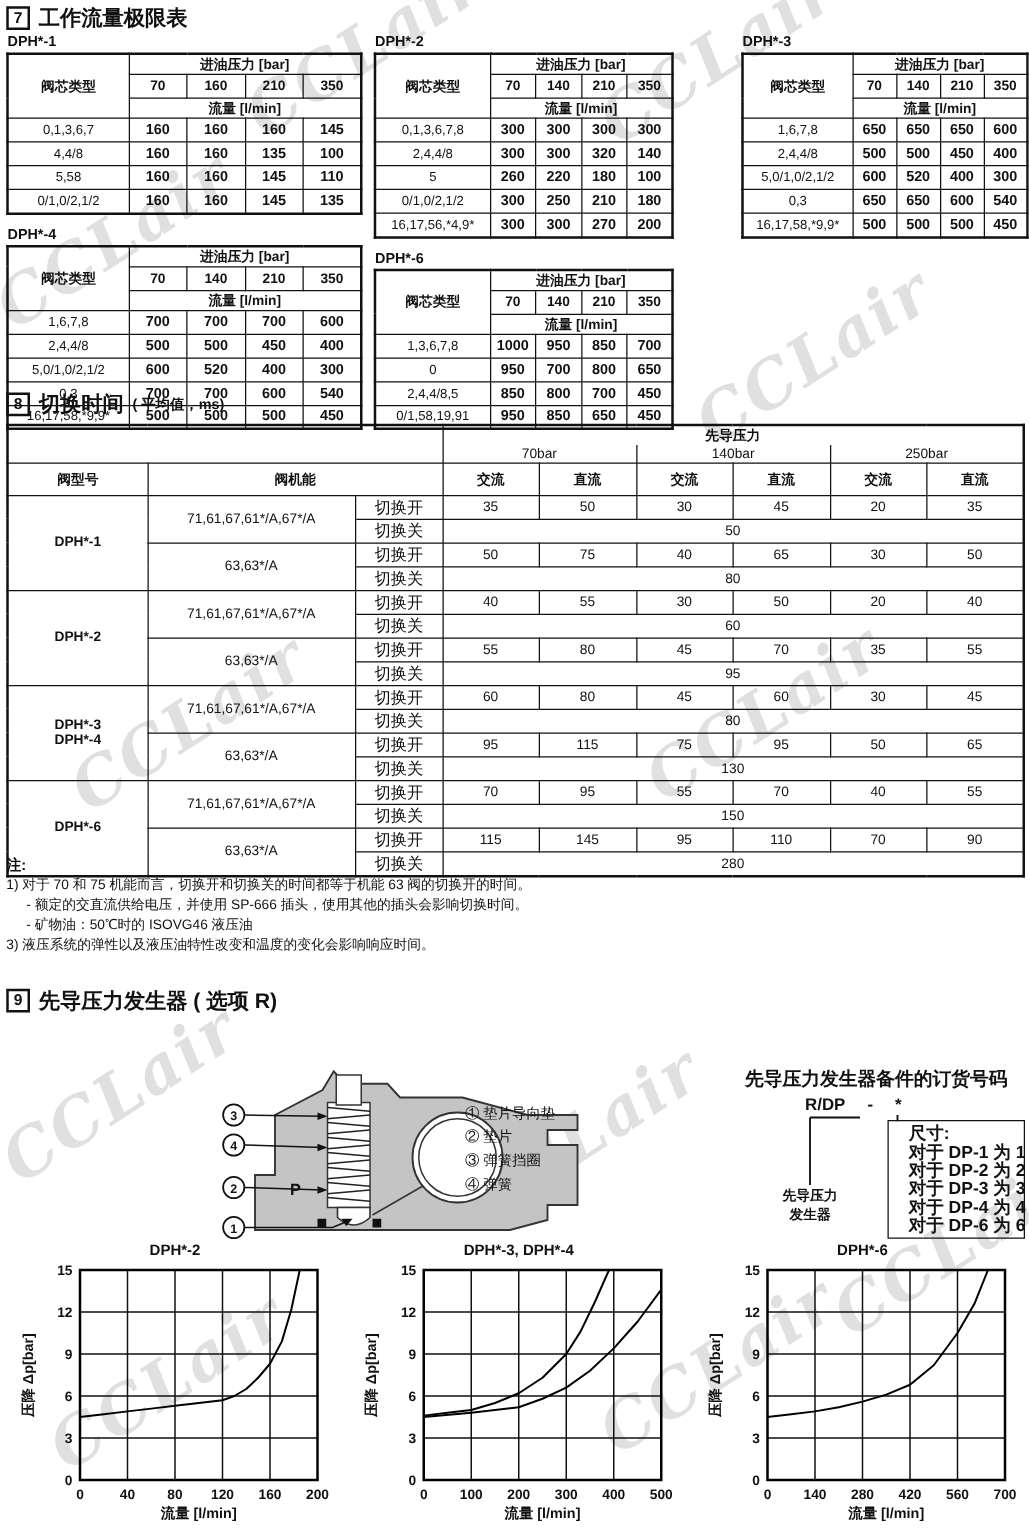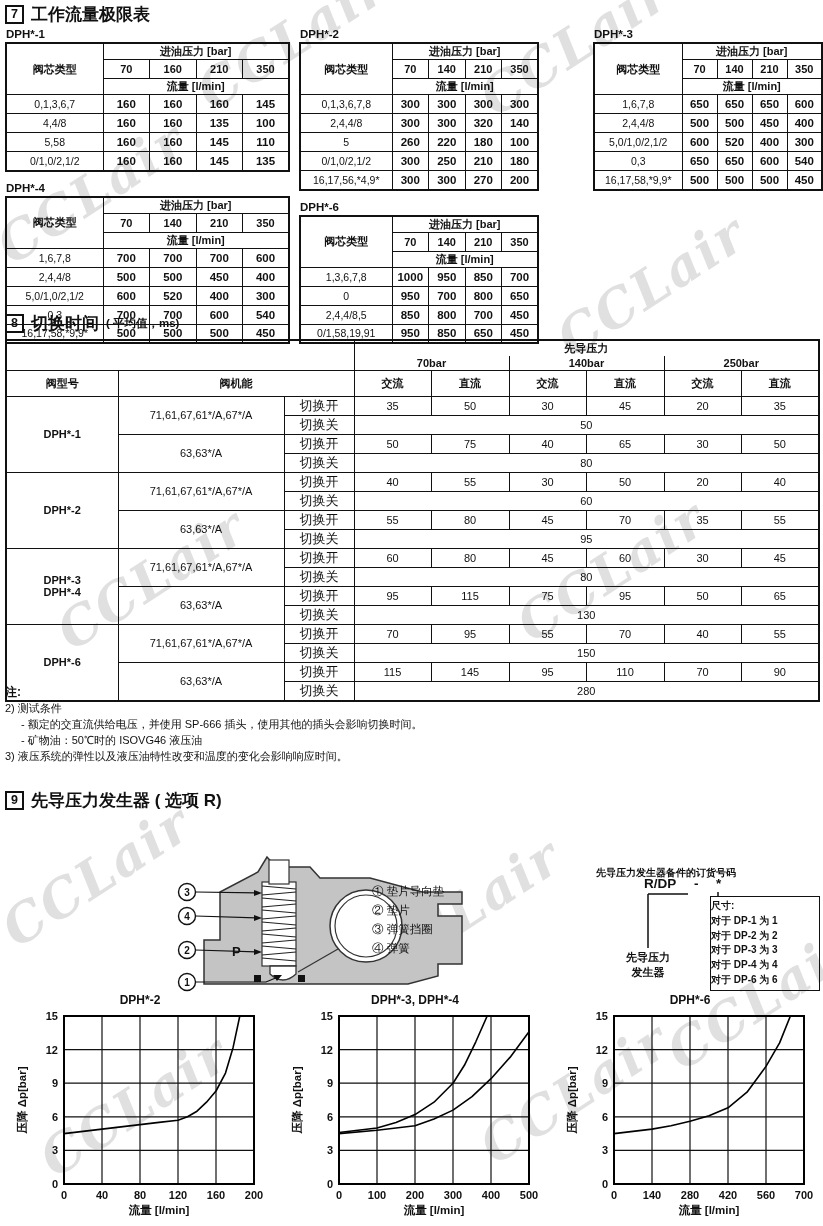"70bar" .s8t .bar { font-weight: bold -> normal }
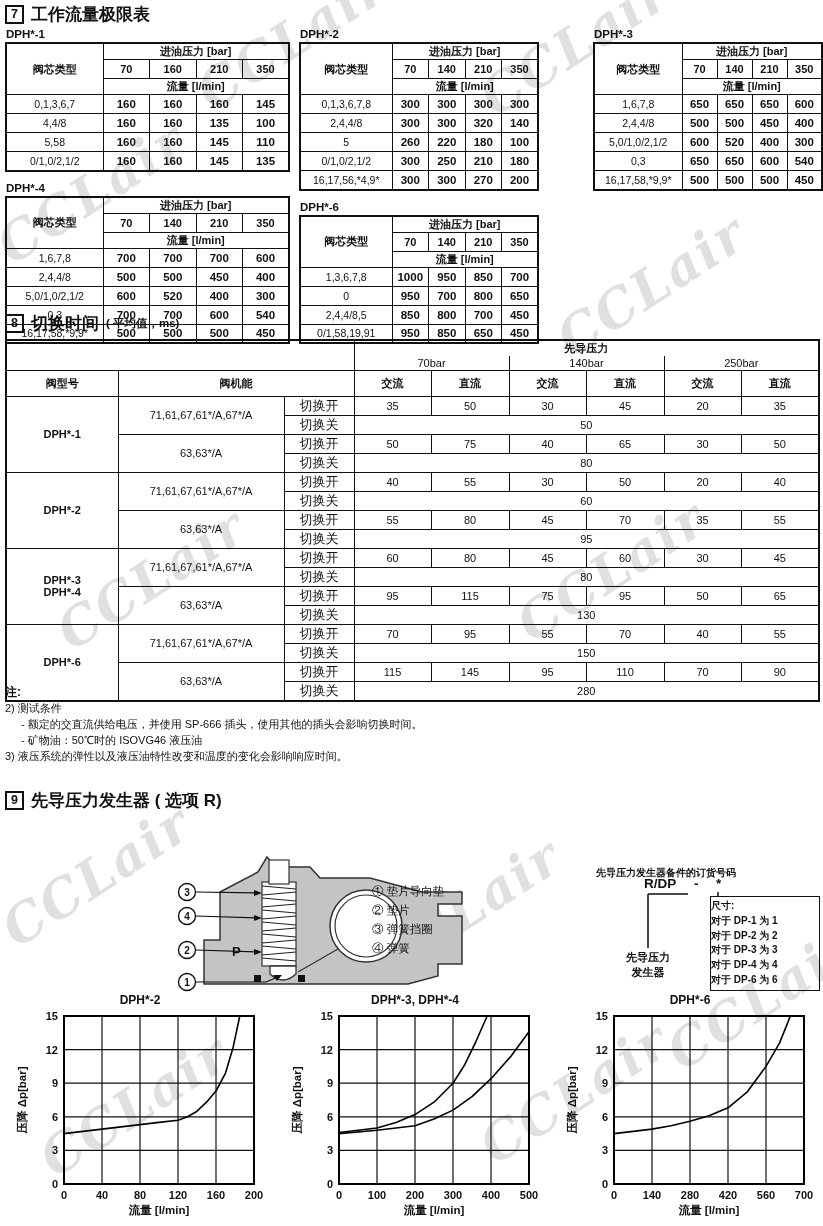"1) 对于 70 和 75" div { html: none -> <div>1) 对于 70 和 75 机能而言，切换开和切换关的时间都等于机能 63 阀的切换开的时间。</div> }
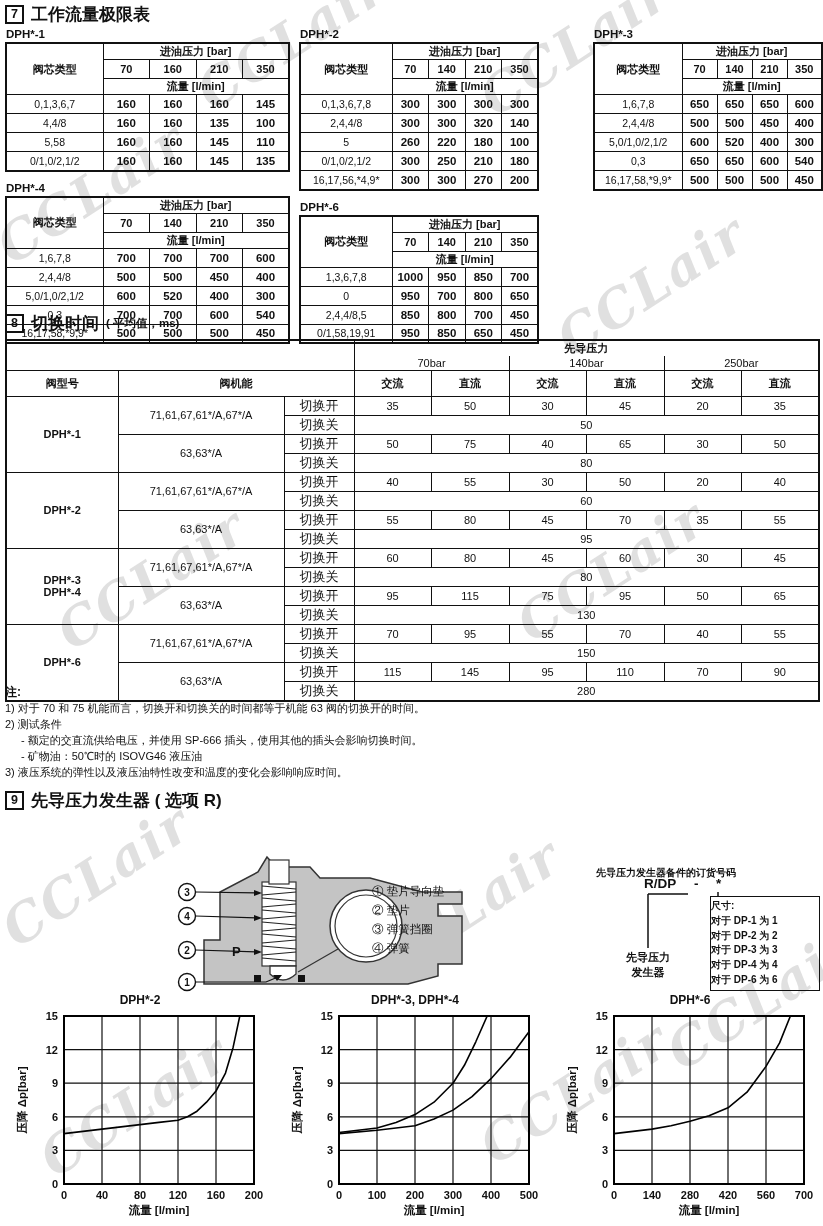"2) 测试条件" div { html: <div>2) 测试条件</div> -> none }
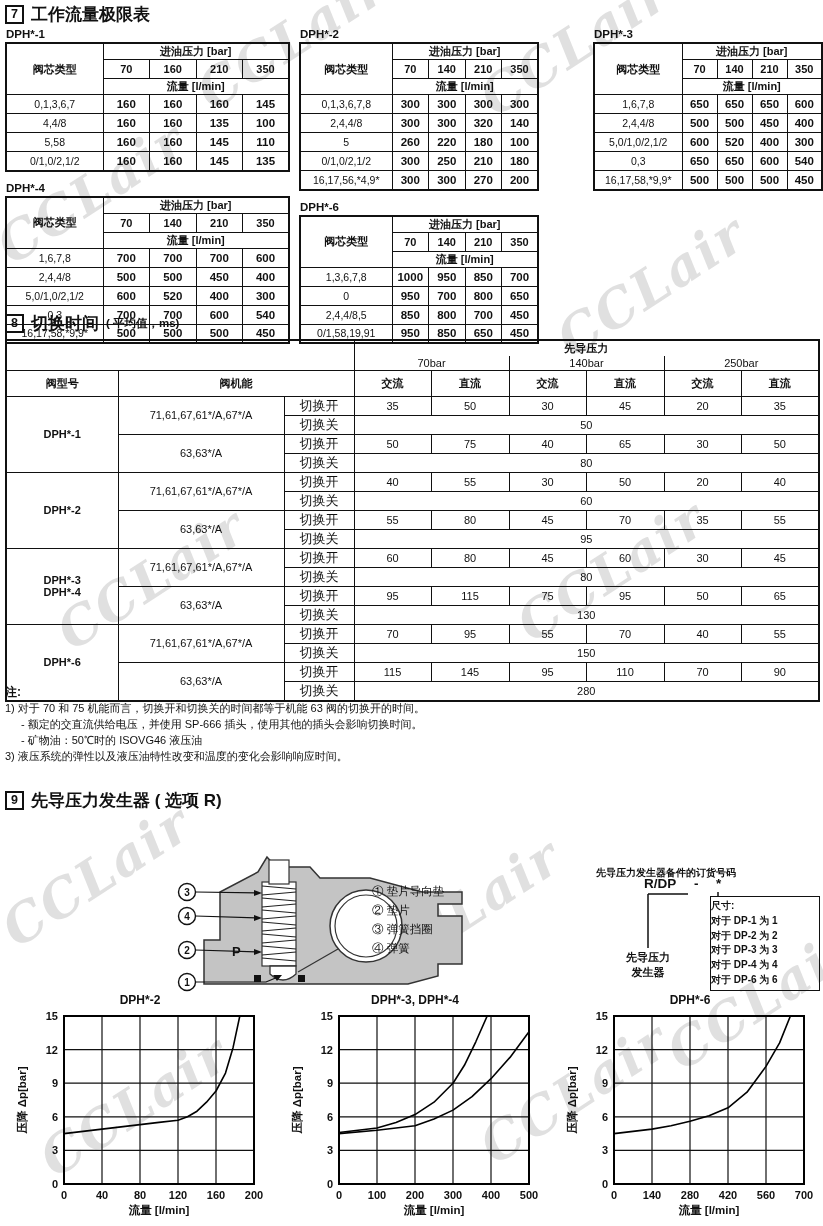"先导压力发生器备件的订货号码" .order-title { font-size: 10px -> 15px; top: 16px -> 4px }
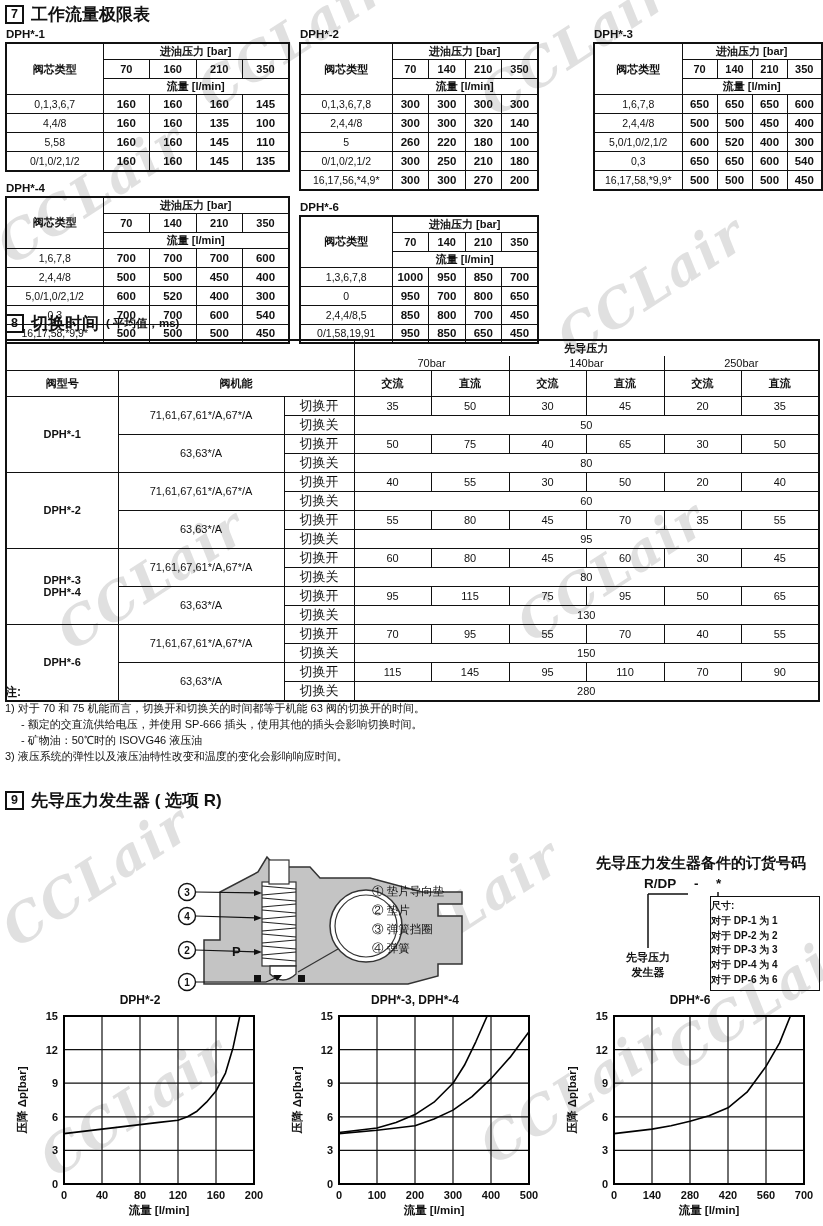"尺寸:" .size-box { font-size: 10px -> 14px; padding: 2px 0 -> 2px 16px }
